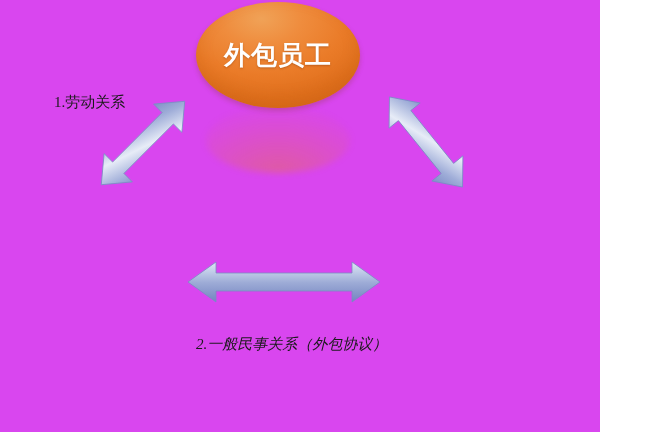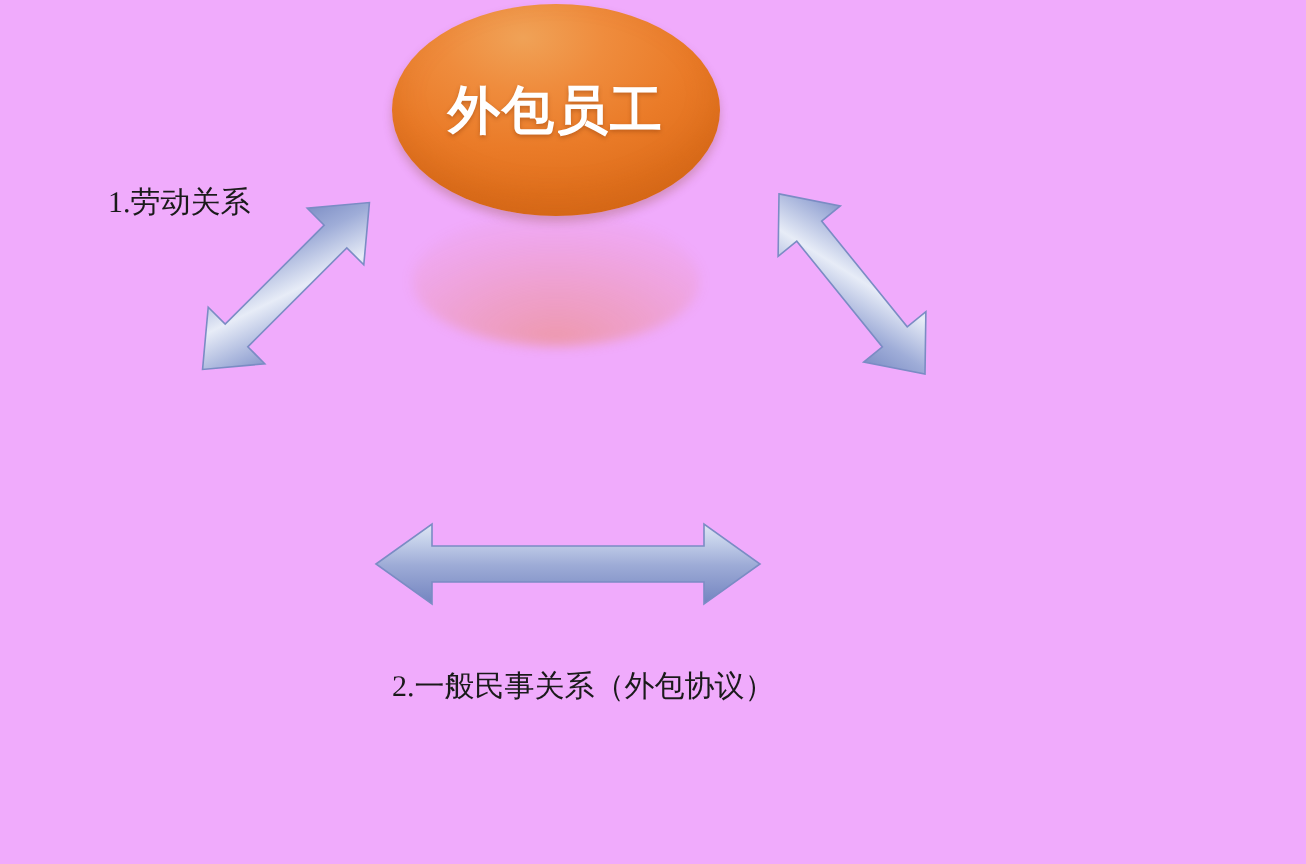"外包员工" #canvas { background: #f0abfc -> #d946ef; width: 653px -> 600px }
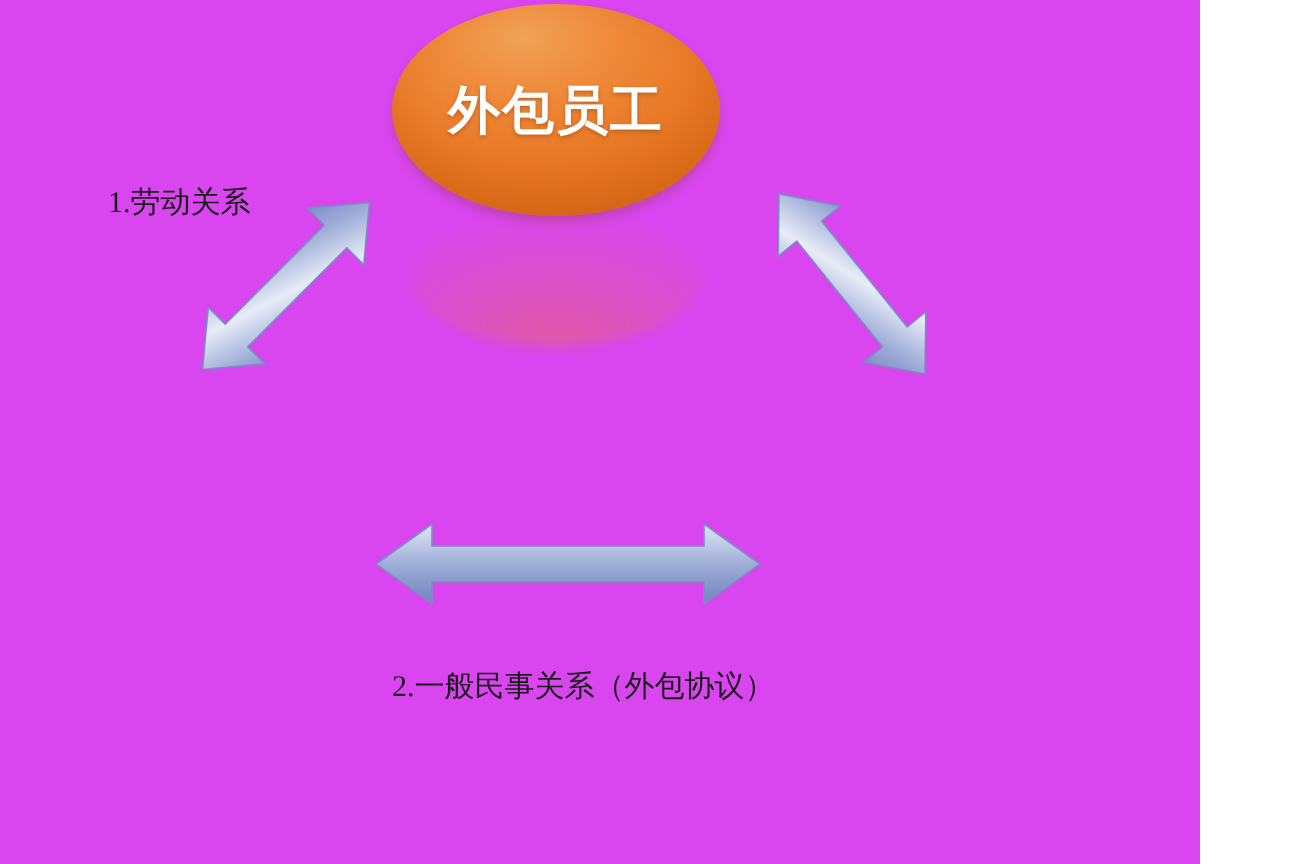"2.一般民事关系（外包协议）" #label-2 { font-style: none -> italic }
